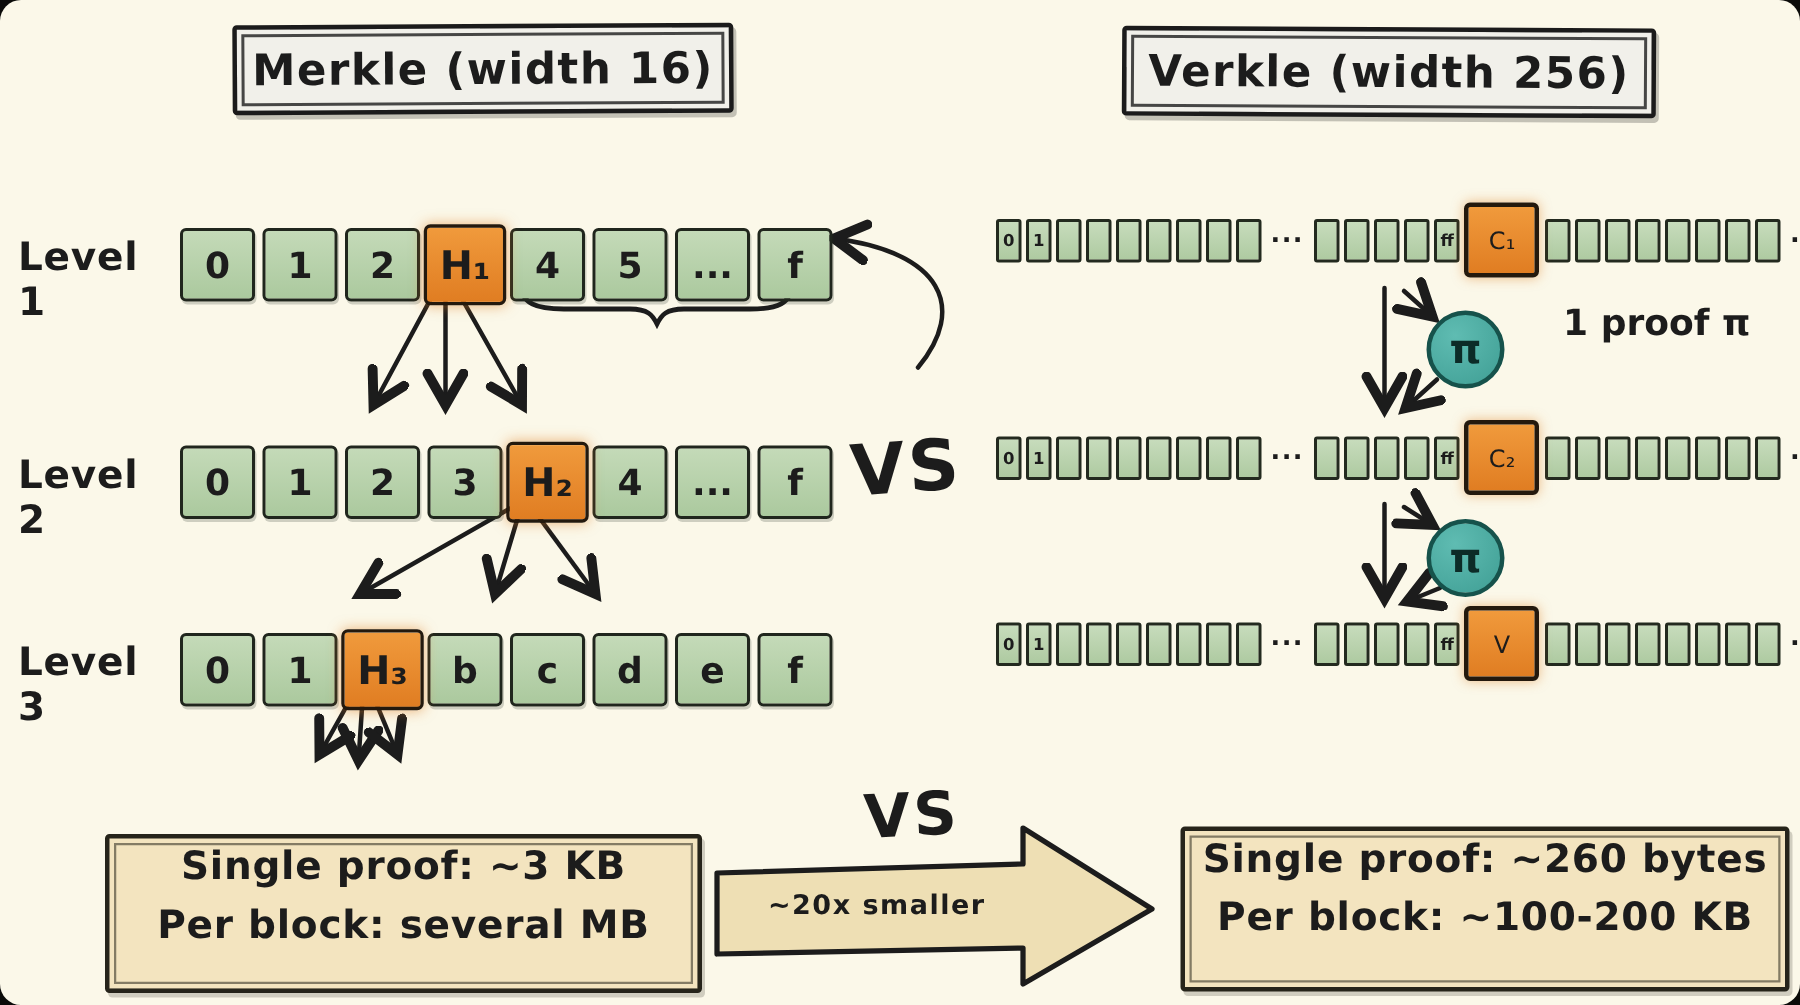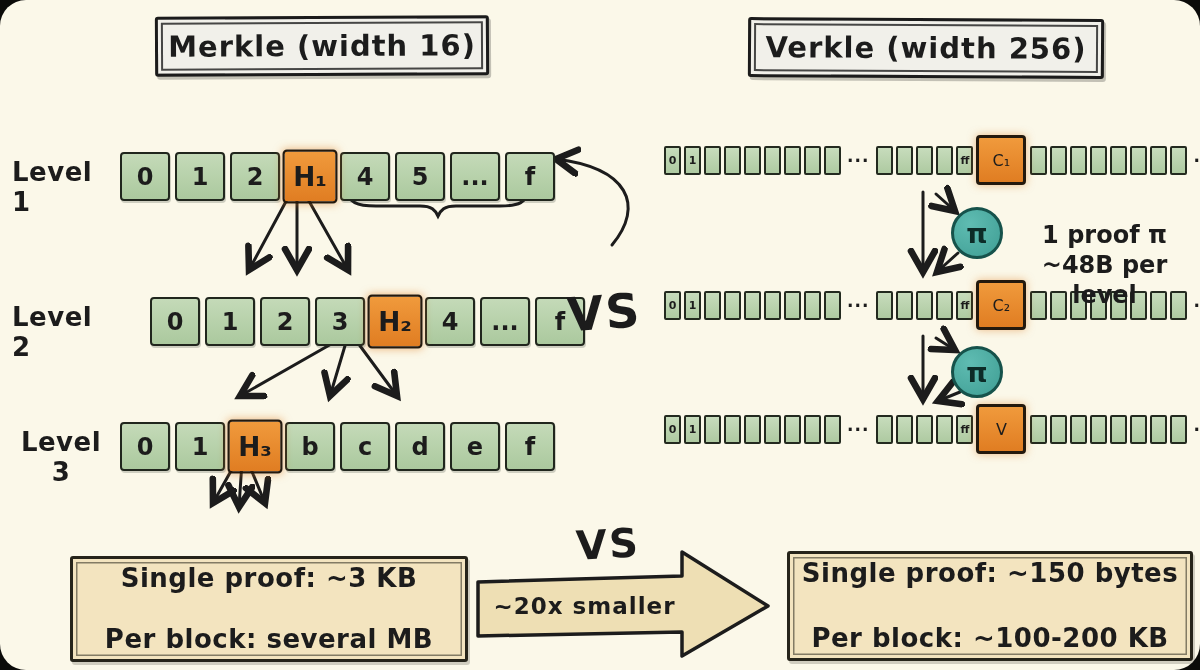"Merkle (width 16)" .page { border-radius: 26px -> 14px }
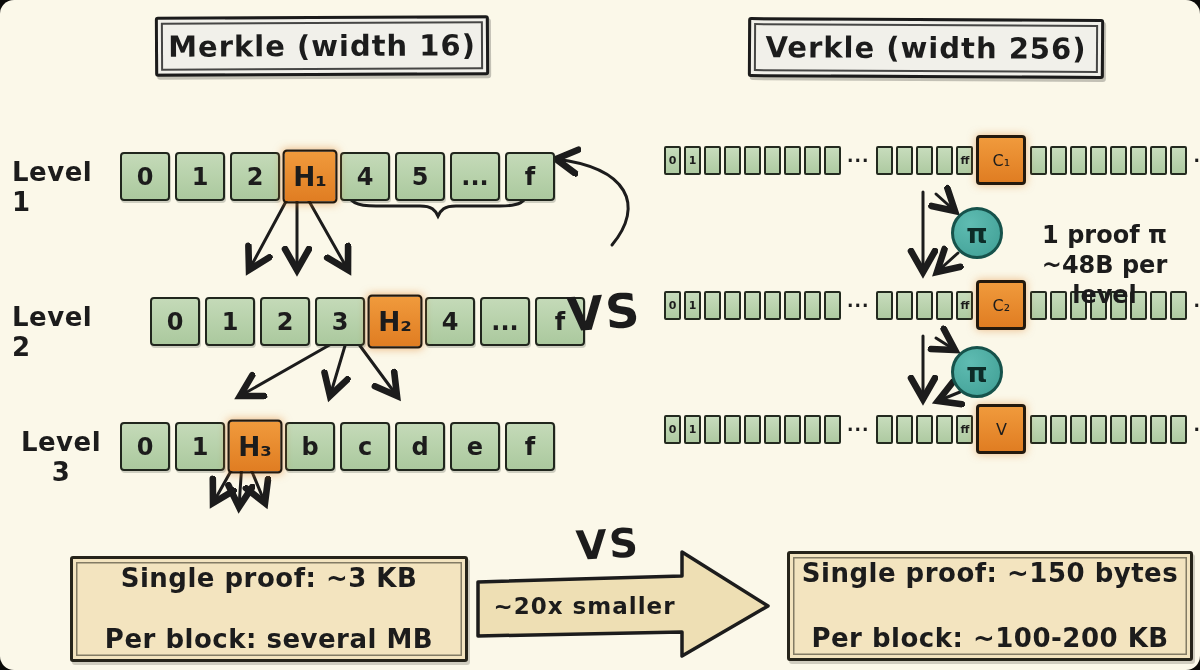"1 proof π" div.note { top: 220px -> 200px }
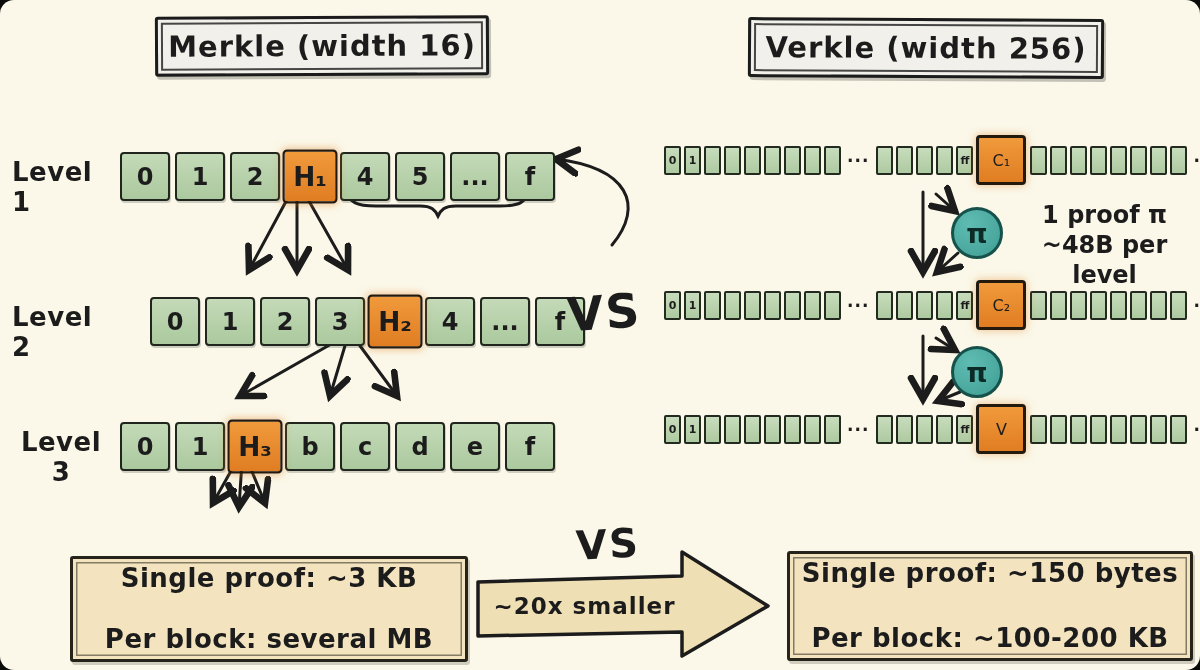"~48B per level" span.l { html: <span>~48B per level</span> -> none }
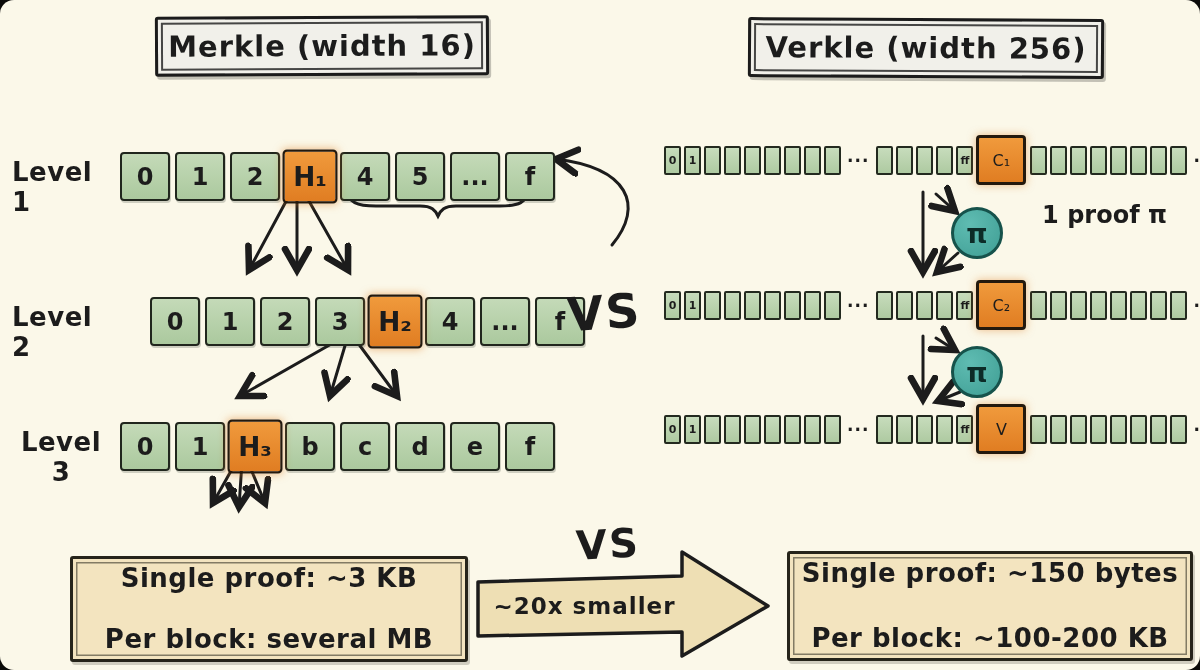"Level 2" div.mrow { gap: 30px -> none }
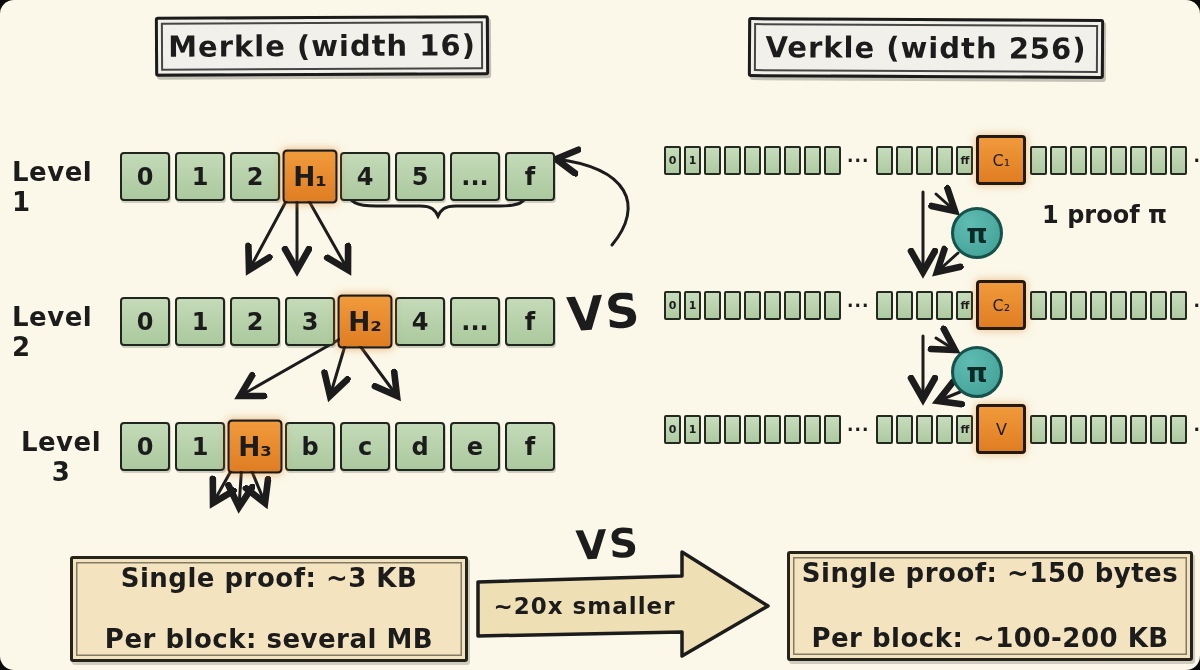"Level 3" div.mrow { text-align: center -> none }
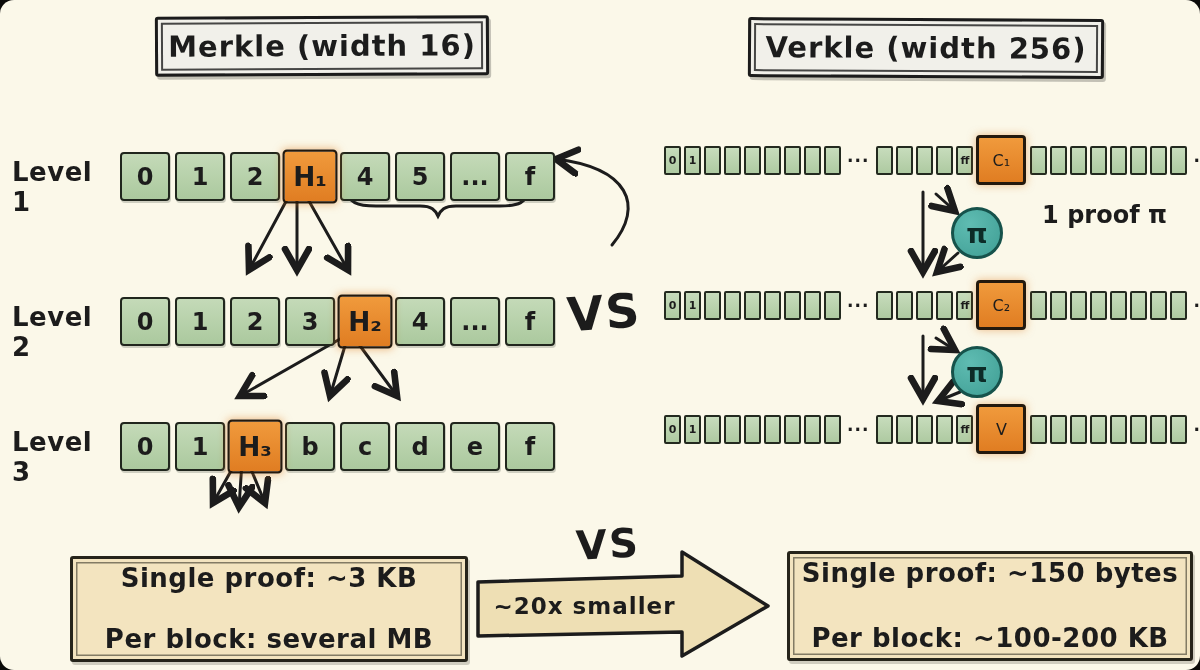"Single proof: ~3 KB" .panel { justify-content: space-between -> flex-start }
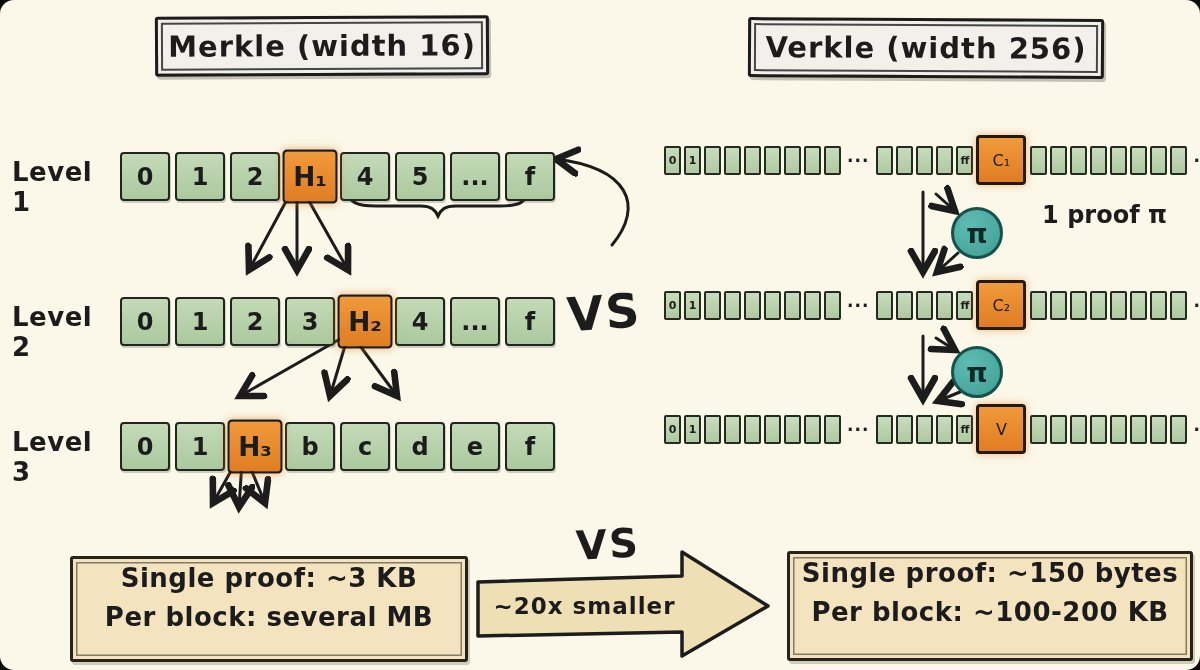"Single proof: ~150 bytes" span { text: 150 -> 260 }
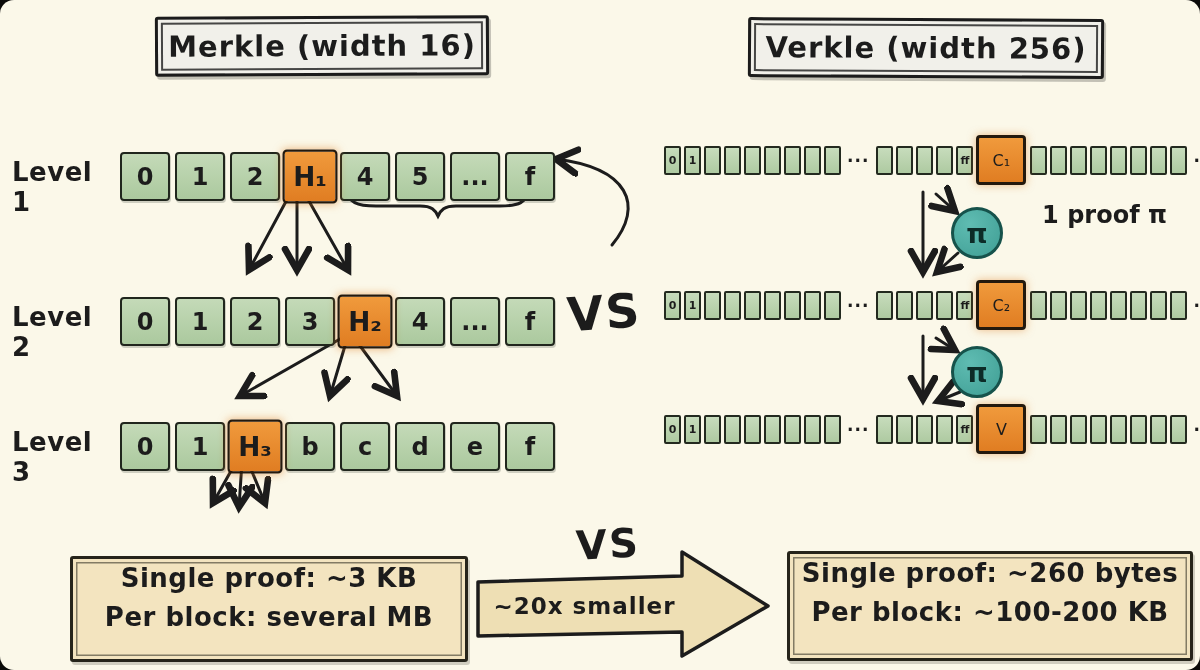"~20x smaller" .arrow-label { font-size: 23px -> 18px }
